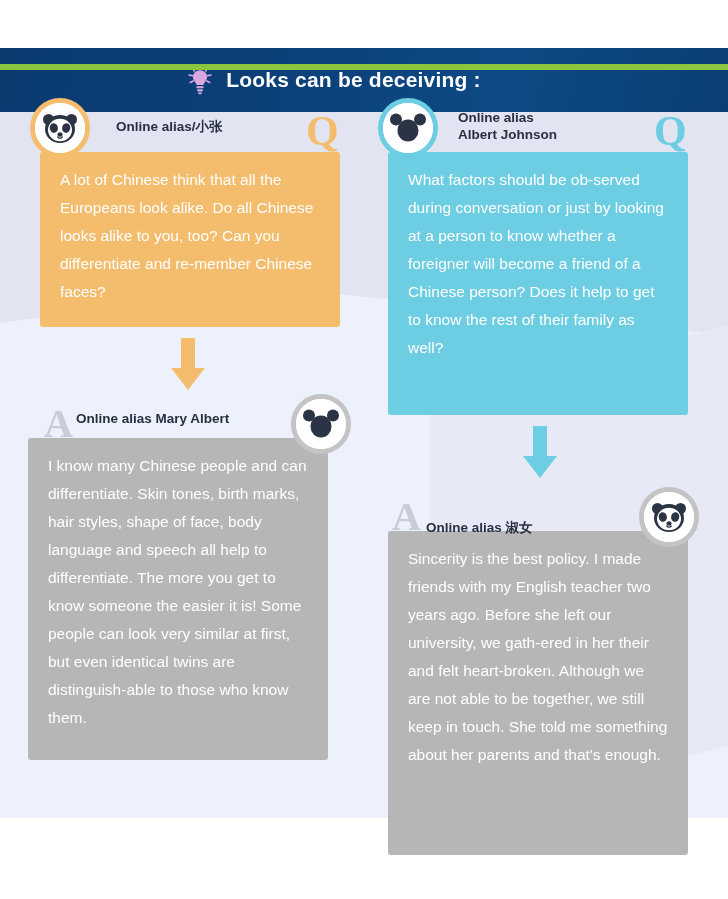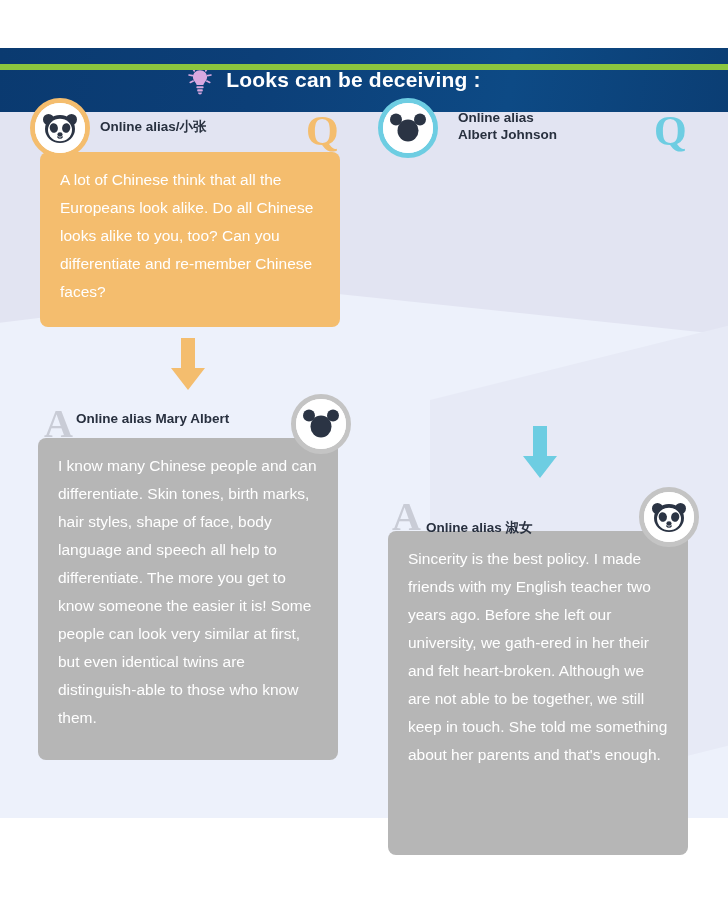"Online alias/小张" div.name-label { left: 100px -> 116px }
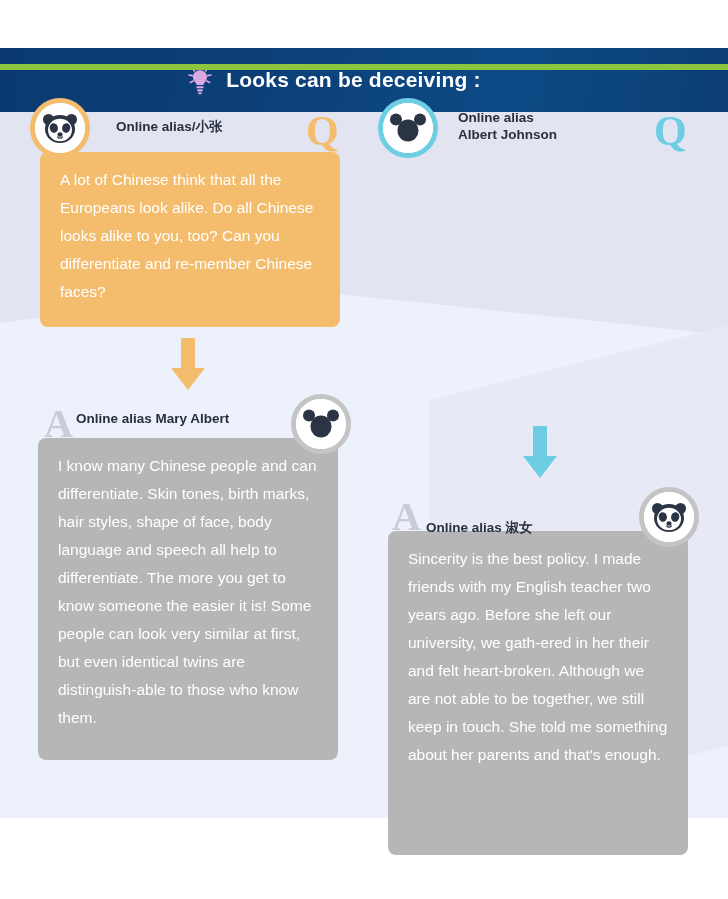"A lot of Chinese think" .card { border-radius: 8px -> 3px }
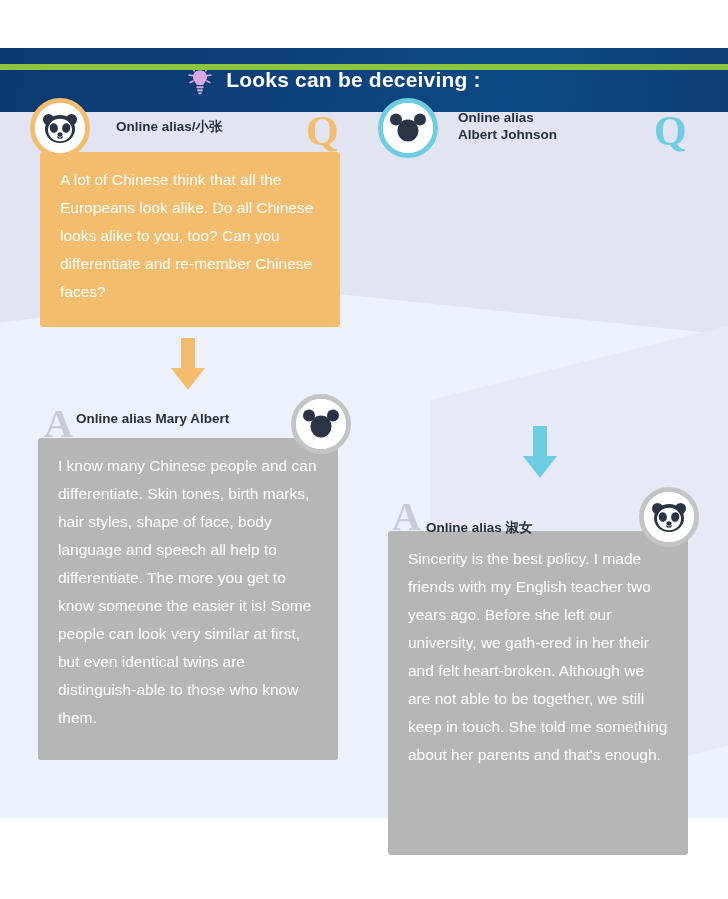"What factors should be ob-served" div.card { html: none -> <div> <div>What factors should be ob-served during conversation or just by looking at a person to know whether a foreigner will become a friend of a Chinese person? Does it help to get to know the rest of their family as well?</div> </div> }
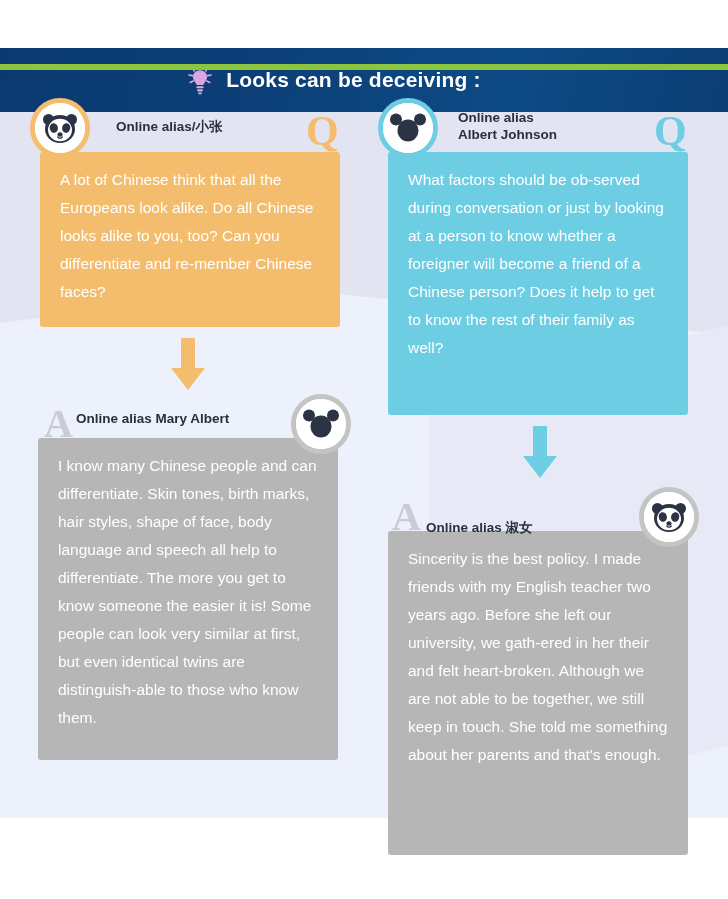"I know many Chinese people" div.card { left: 38px -> 28px }
